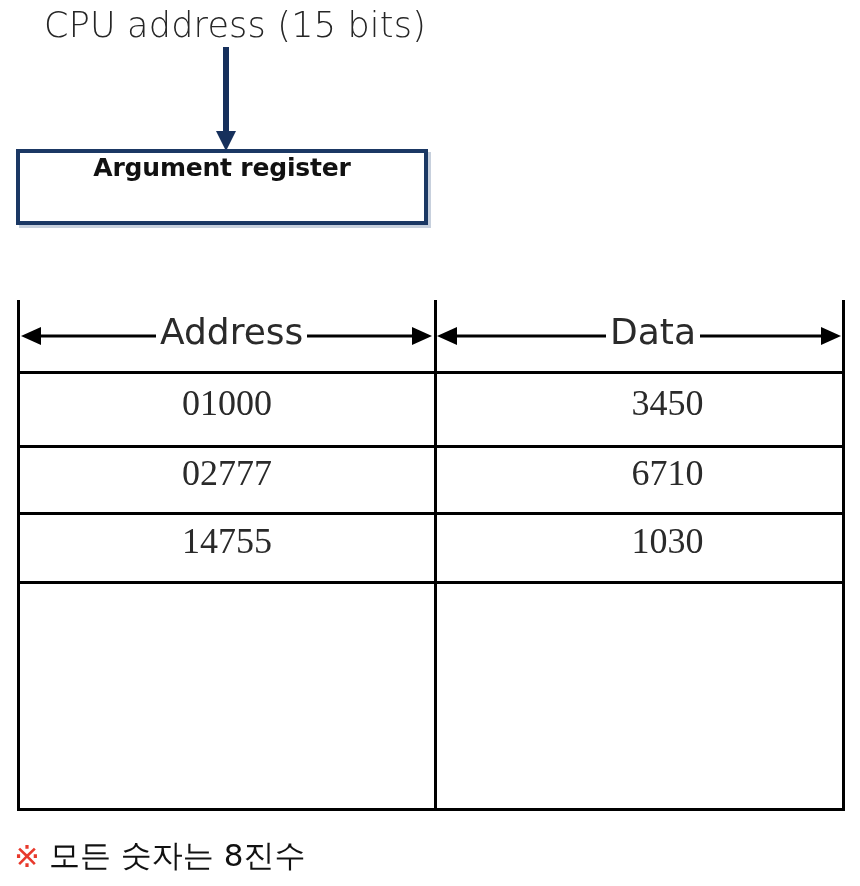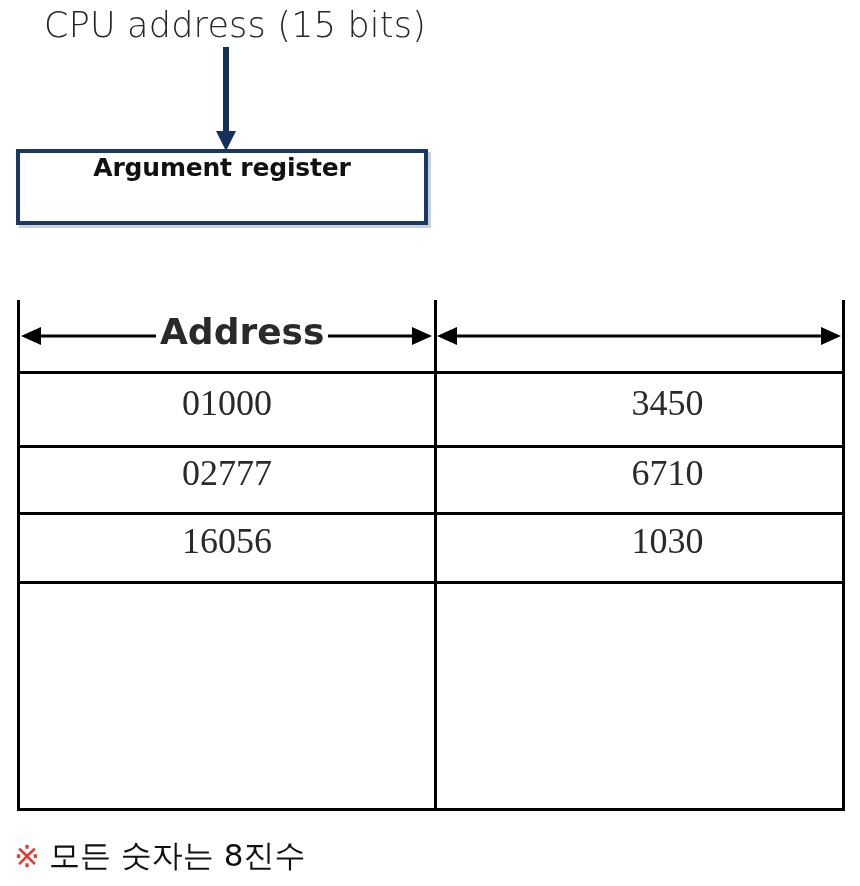"Address" .hdr-label { font-weight: 700 -> 400 }
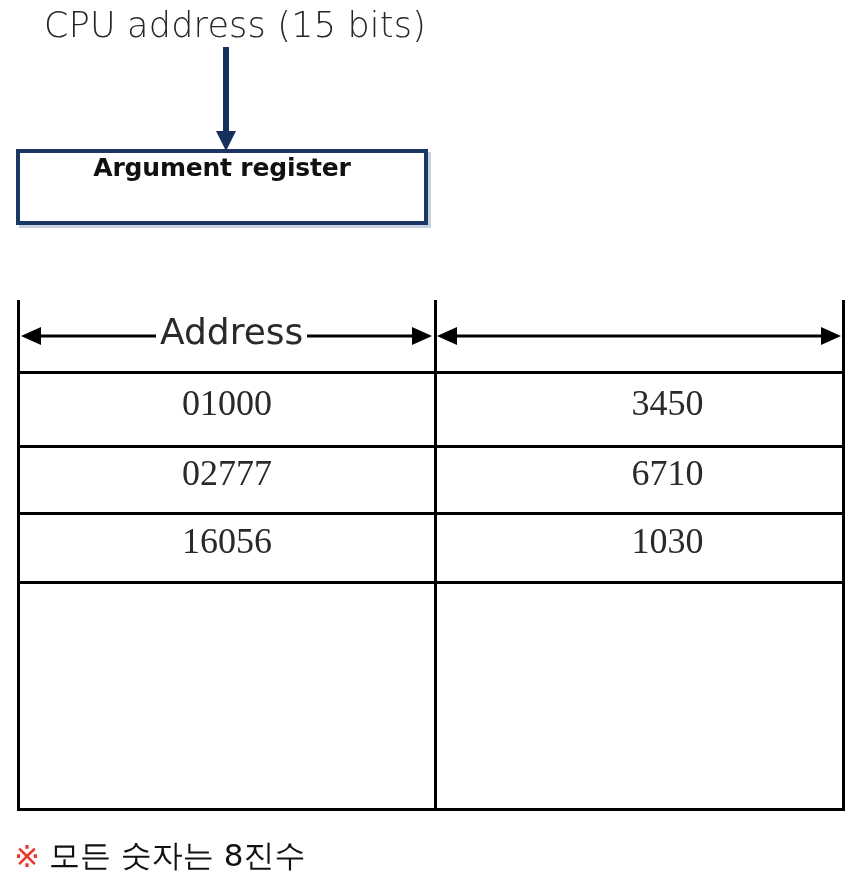"Data" span.hdr-label { html: none -> <span>Data</span> }
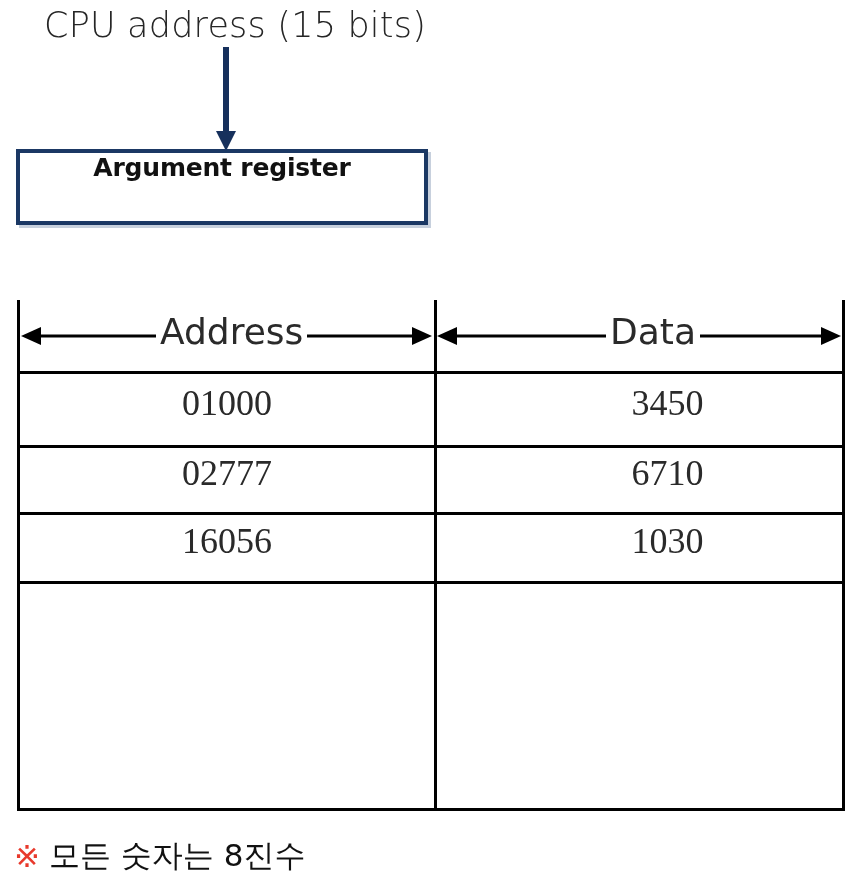"16056" div.cell { text: 16056 -> 14755 }
